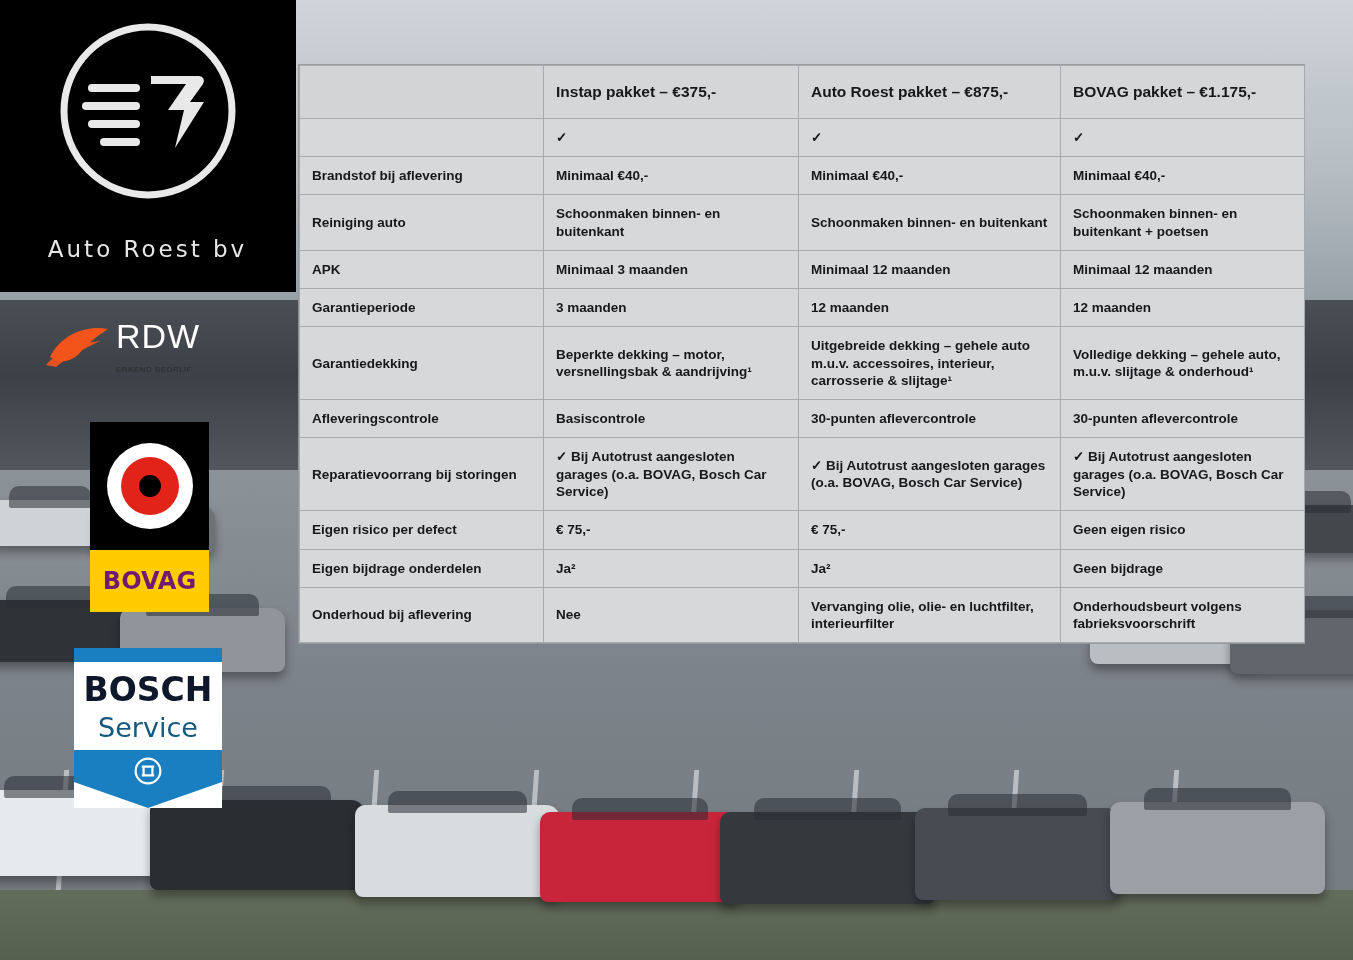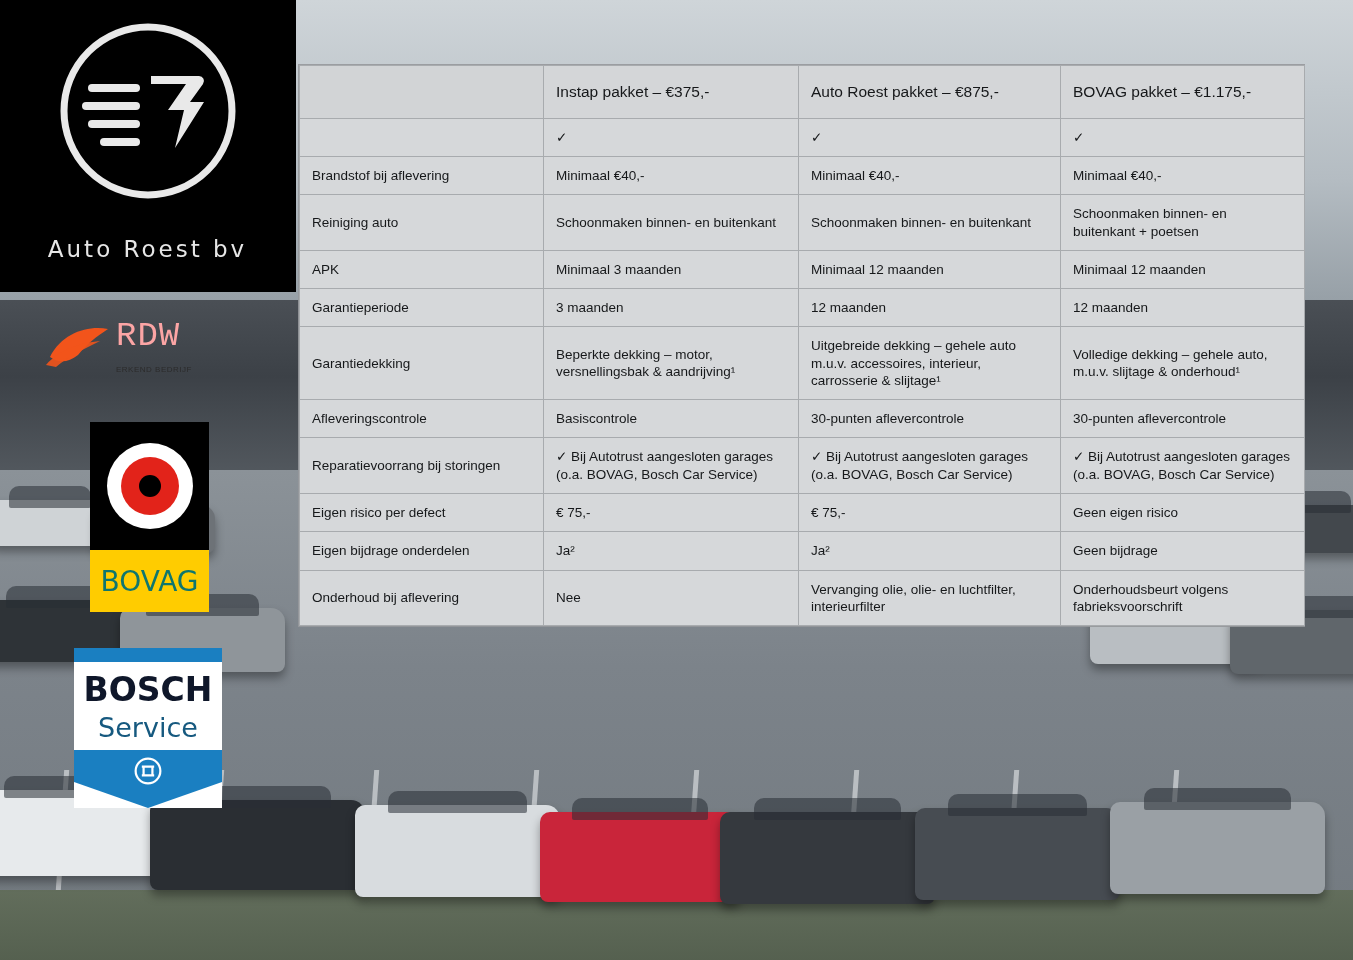"Instap pakket – €375,-" table.pkg td, table.pkg th { font-weight: normal -> bold }
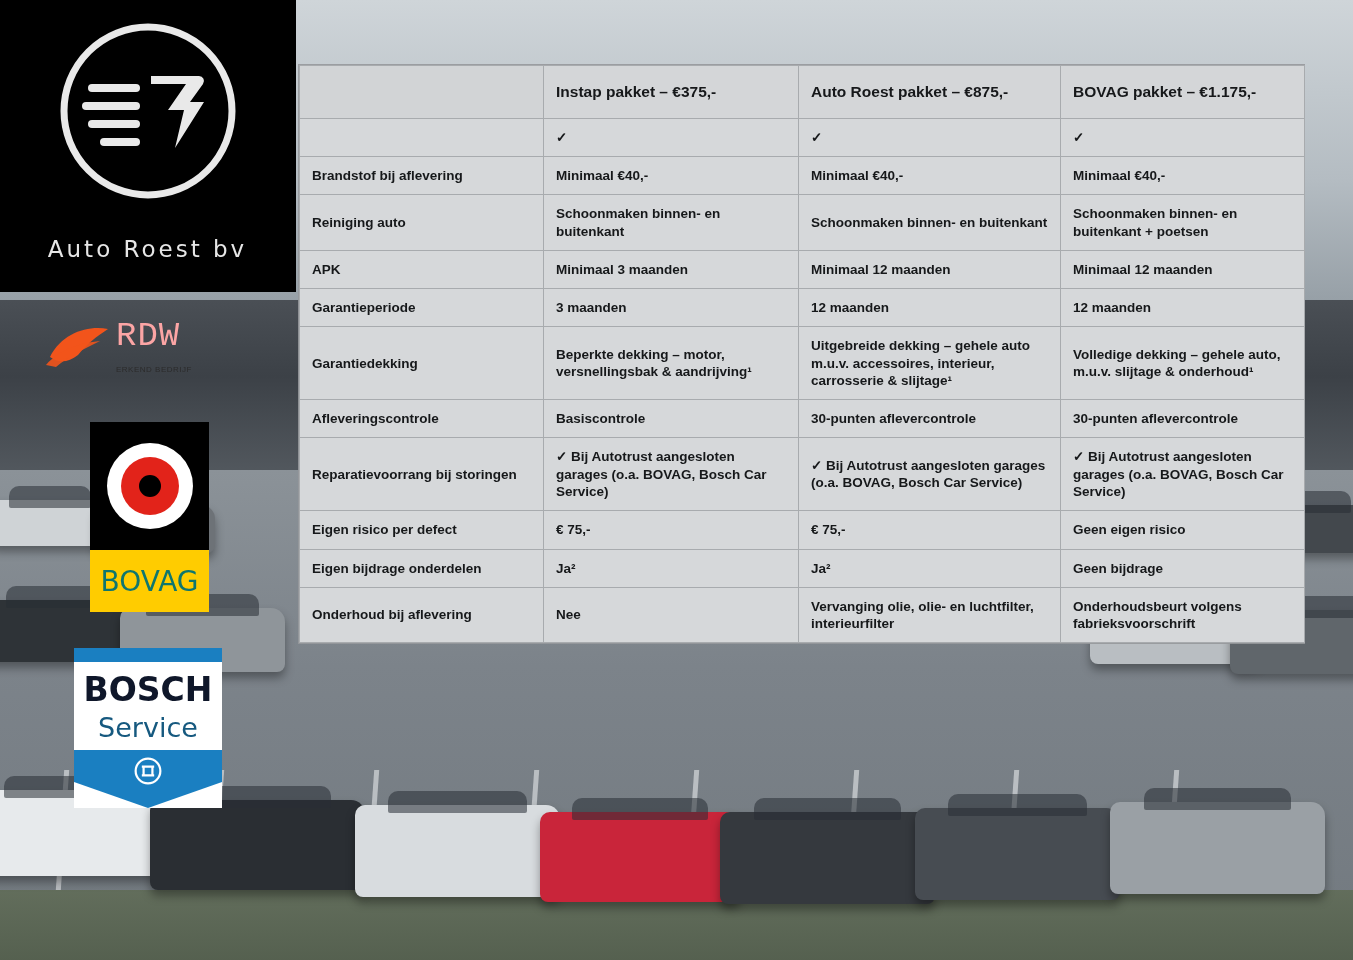"RDW" .rdw-text { color: #fca5a5 -> #ffffff; font-family: Liberation Mono, monospace -> Liberation Sans, sans-serif }
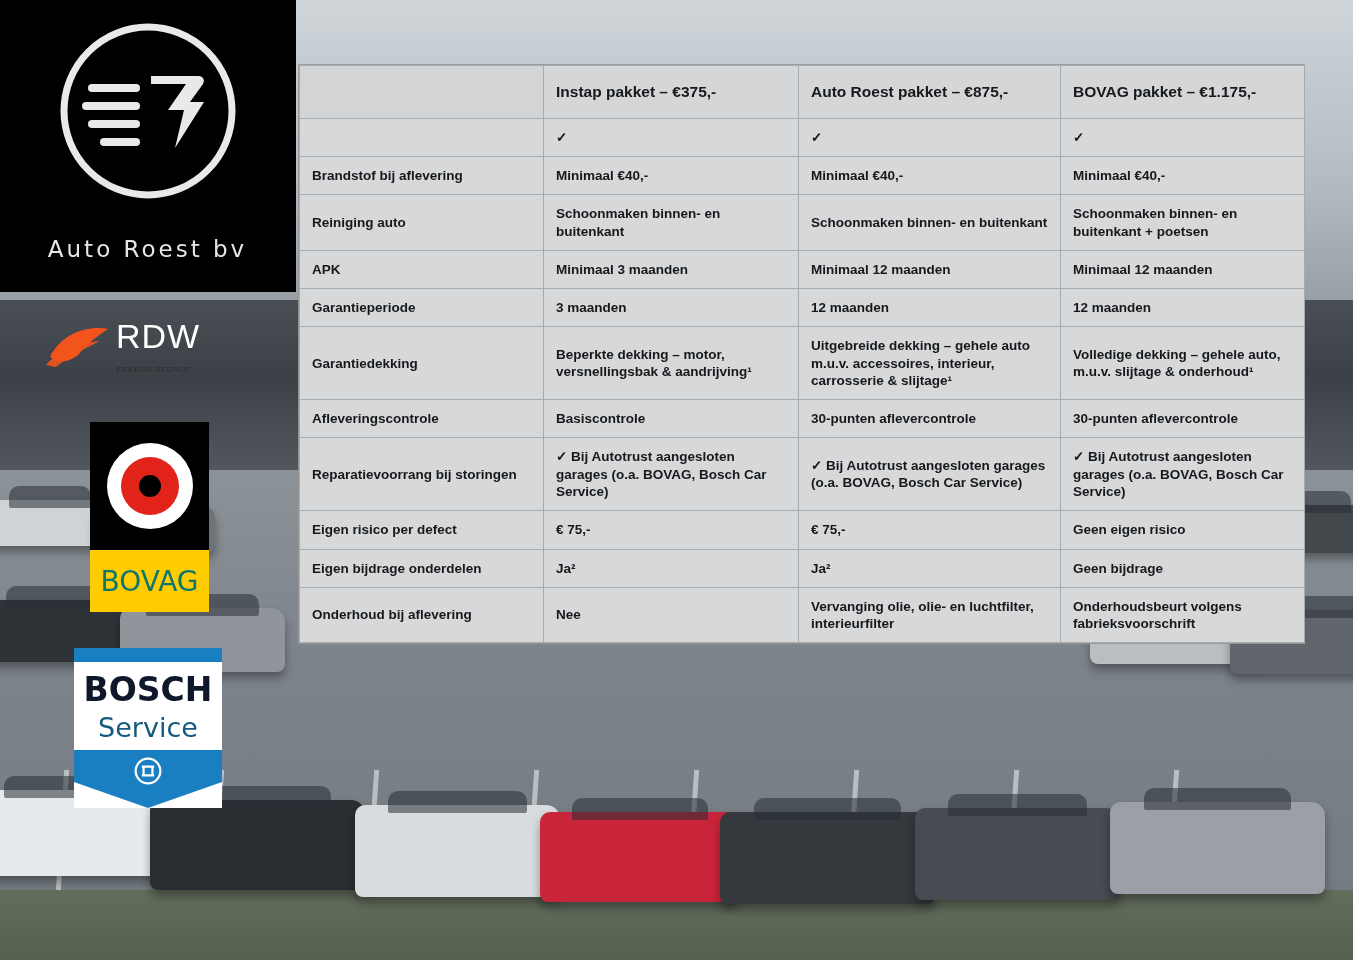"BOVAG" .bovag-word { color: #0f766e -> #701a75; font-size: 28px -> 24px; font-weight: normal -> bold }
